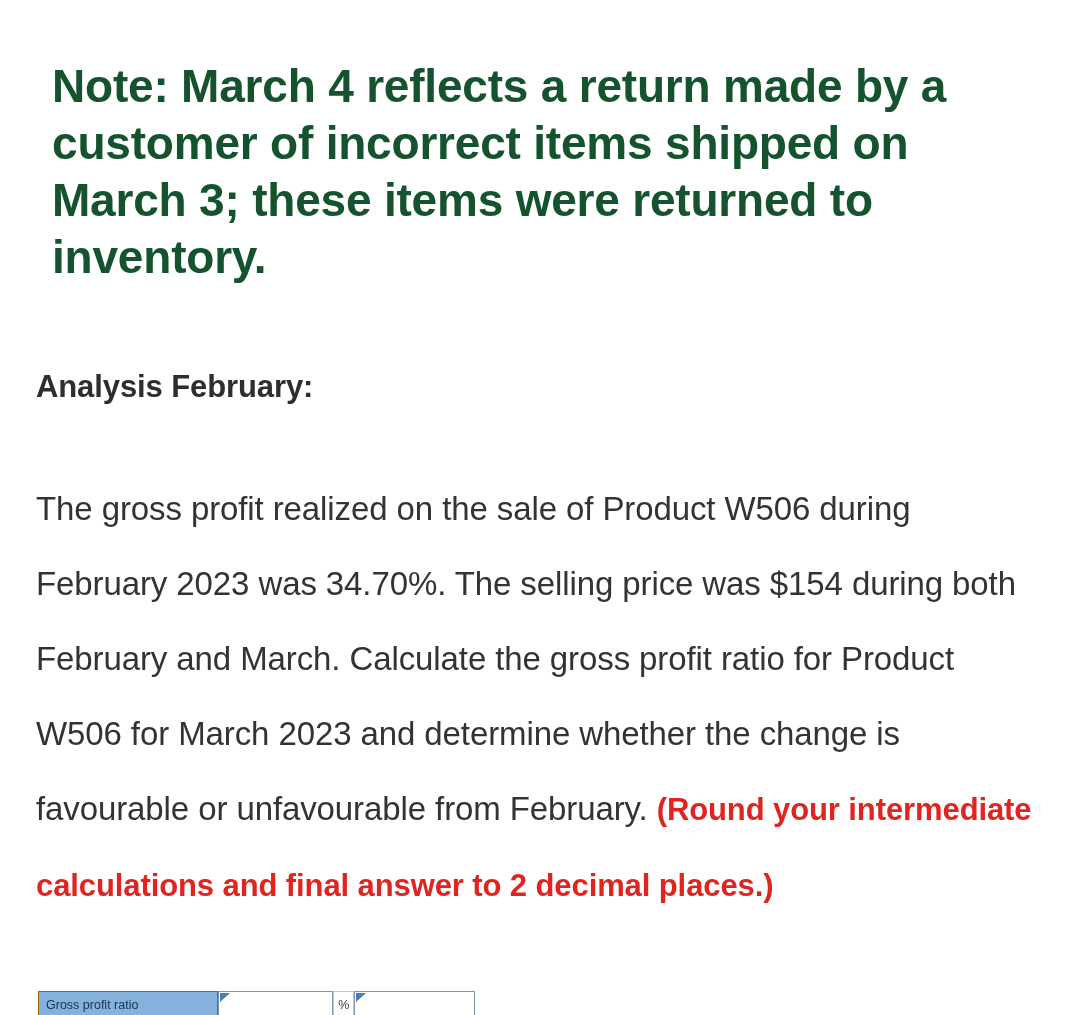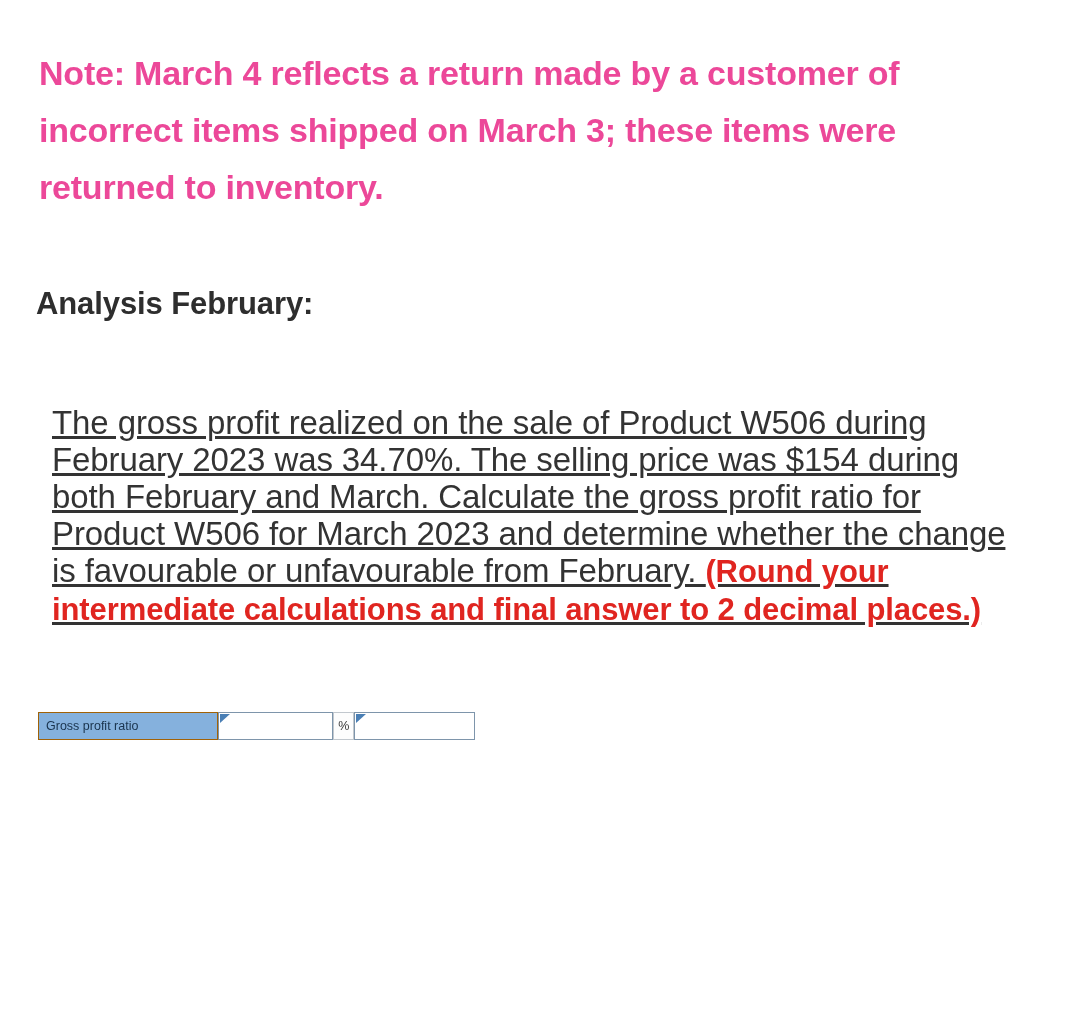"Note: March 4 reflects a" .note-block { color: #ec4899 -> #14532d; font-size: 34px -> 46px; margin: 3px -> 16px }
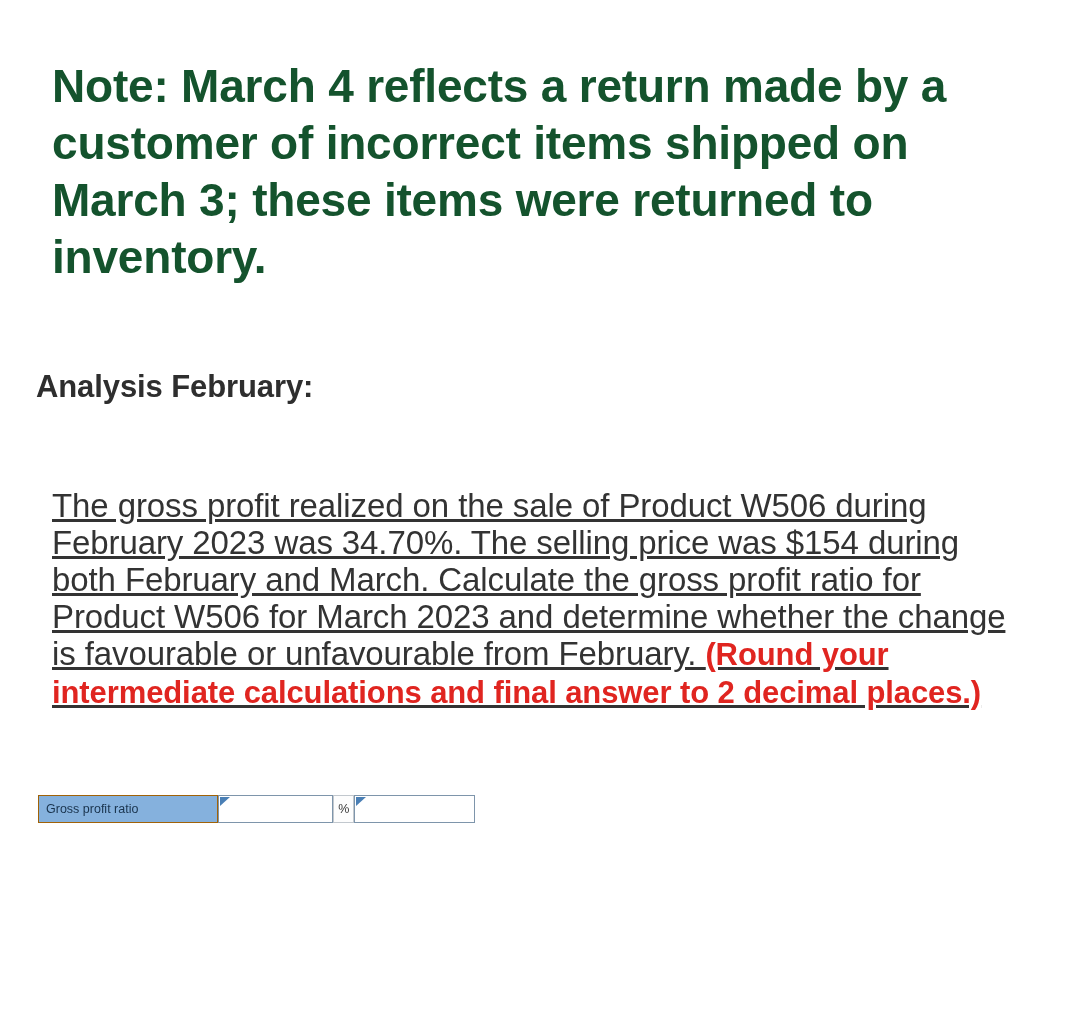"The gross profit realized on" .body-paragraph { line-height: 37px -> 75px; margin: 16px -> 0; text-decoration: underline -> none }
